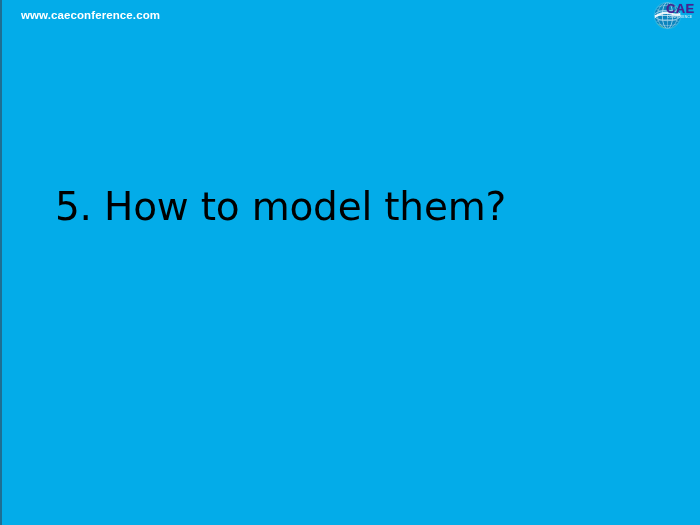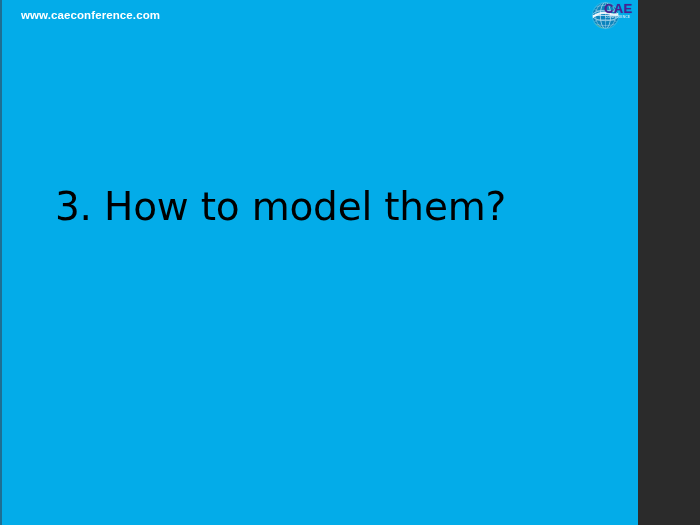"www.caeconference.com" .slide { width: 638px -> 700px }
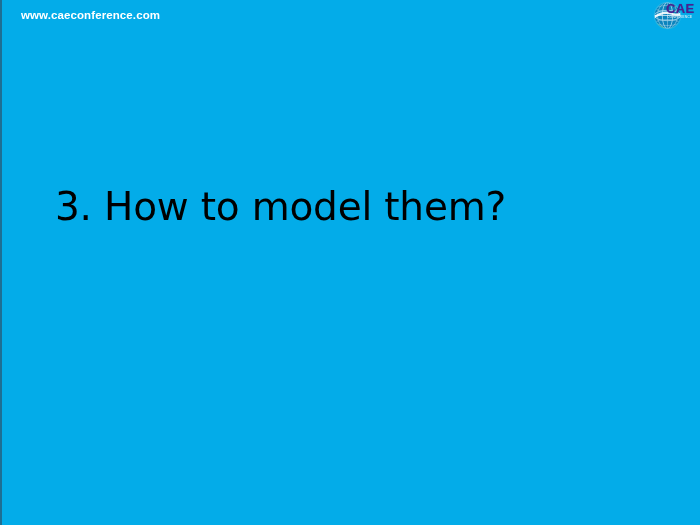"3. How to model them?" div.slide-title { text: 3 -> 5 }
